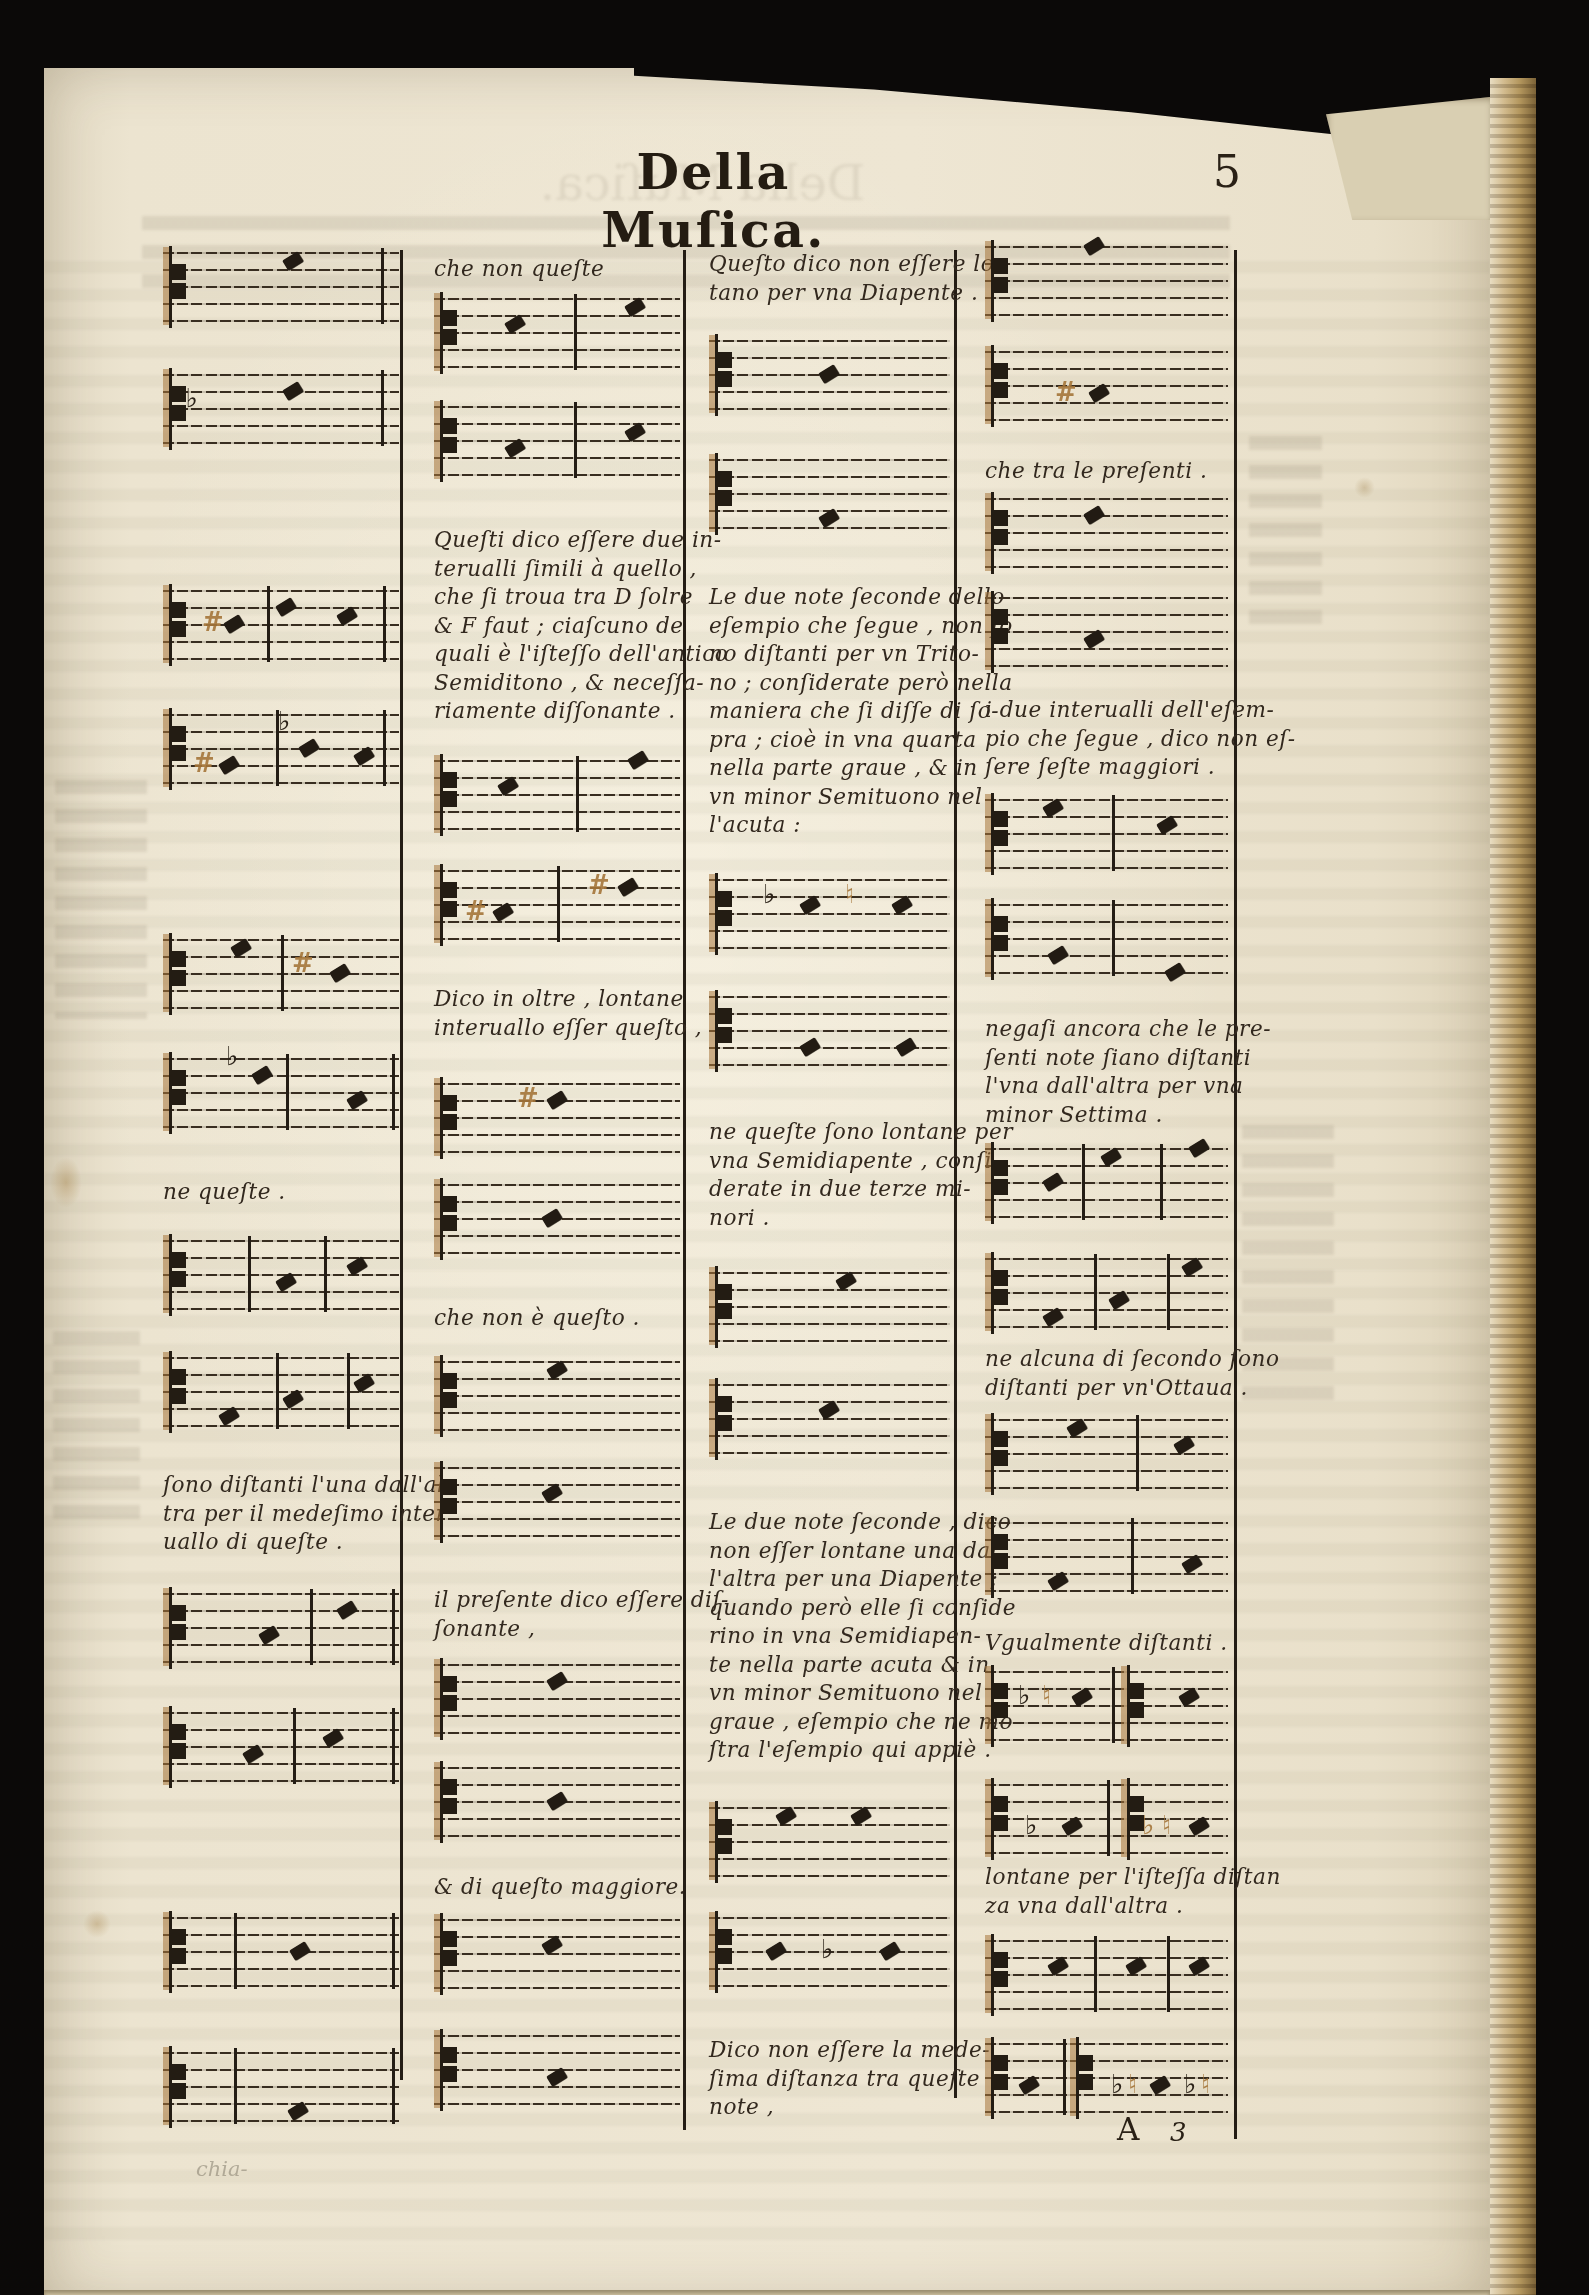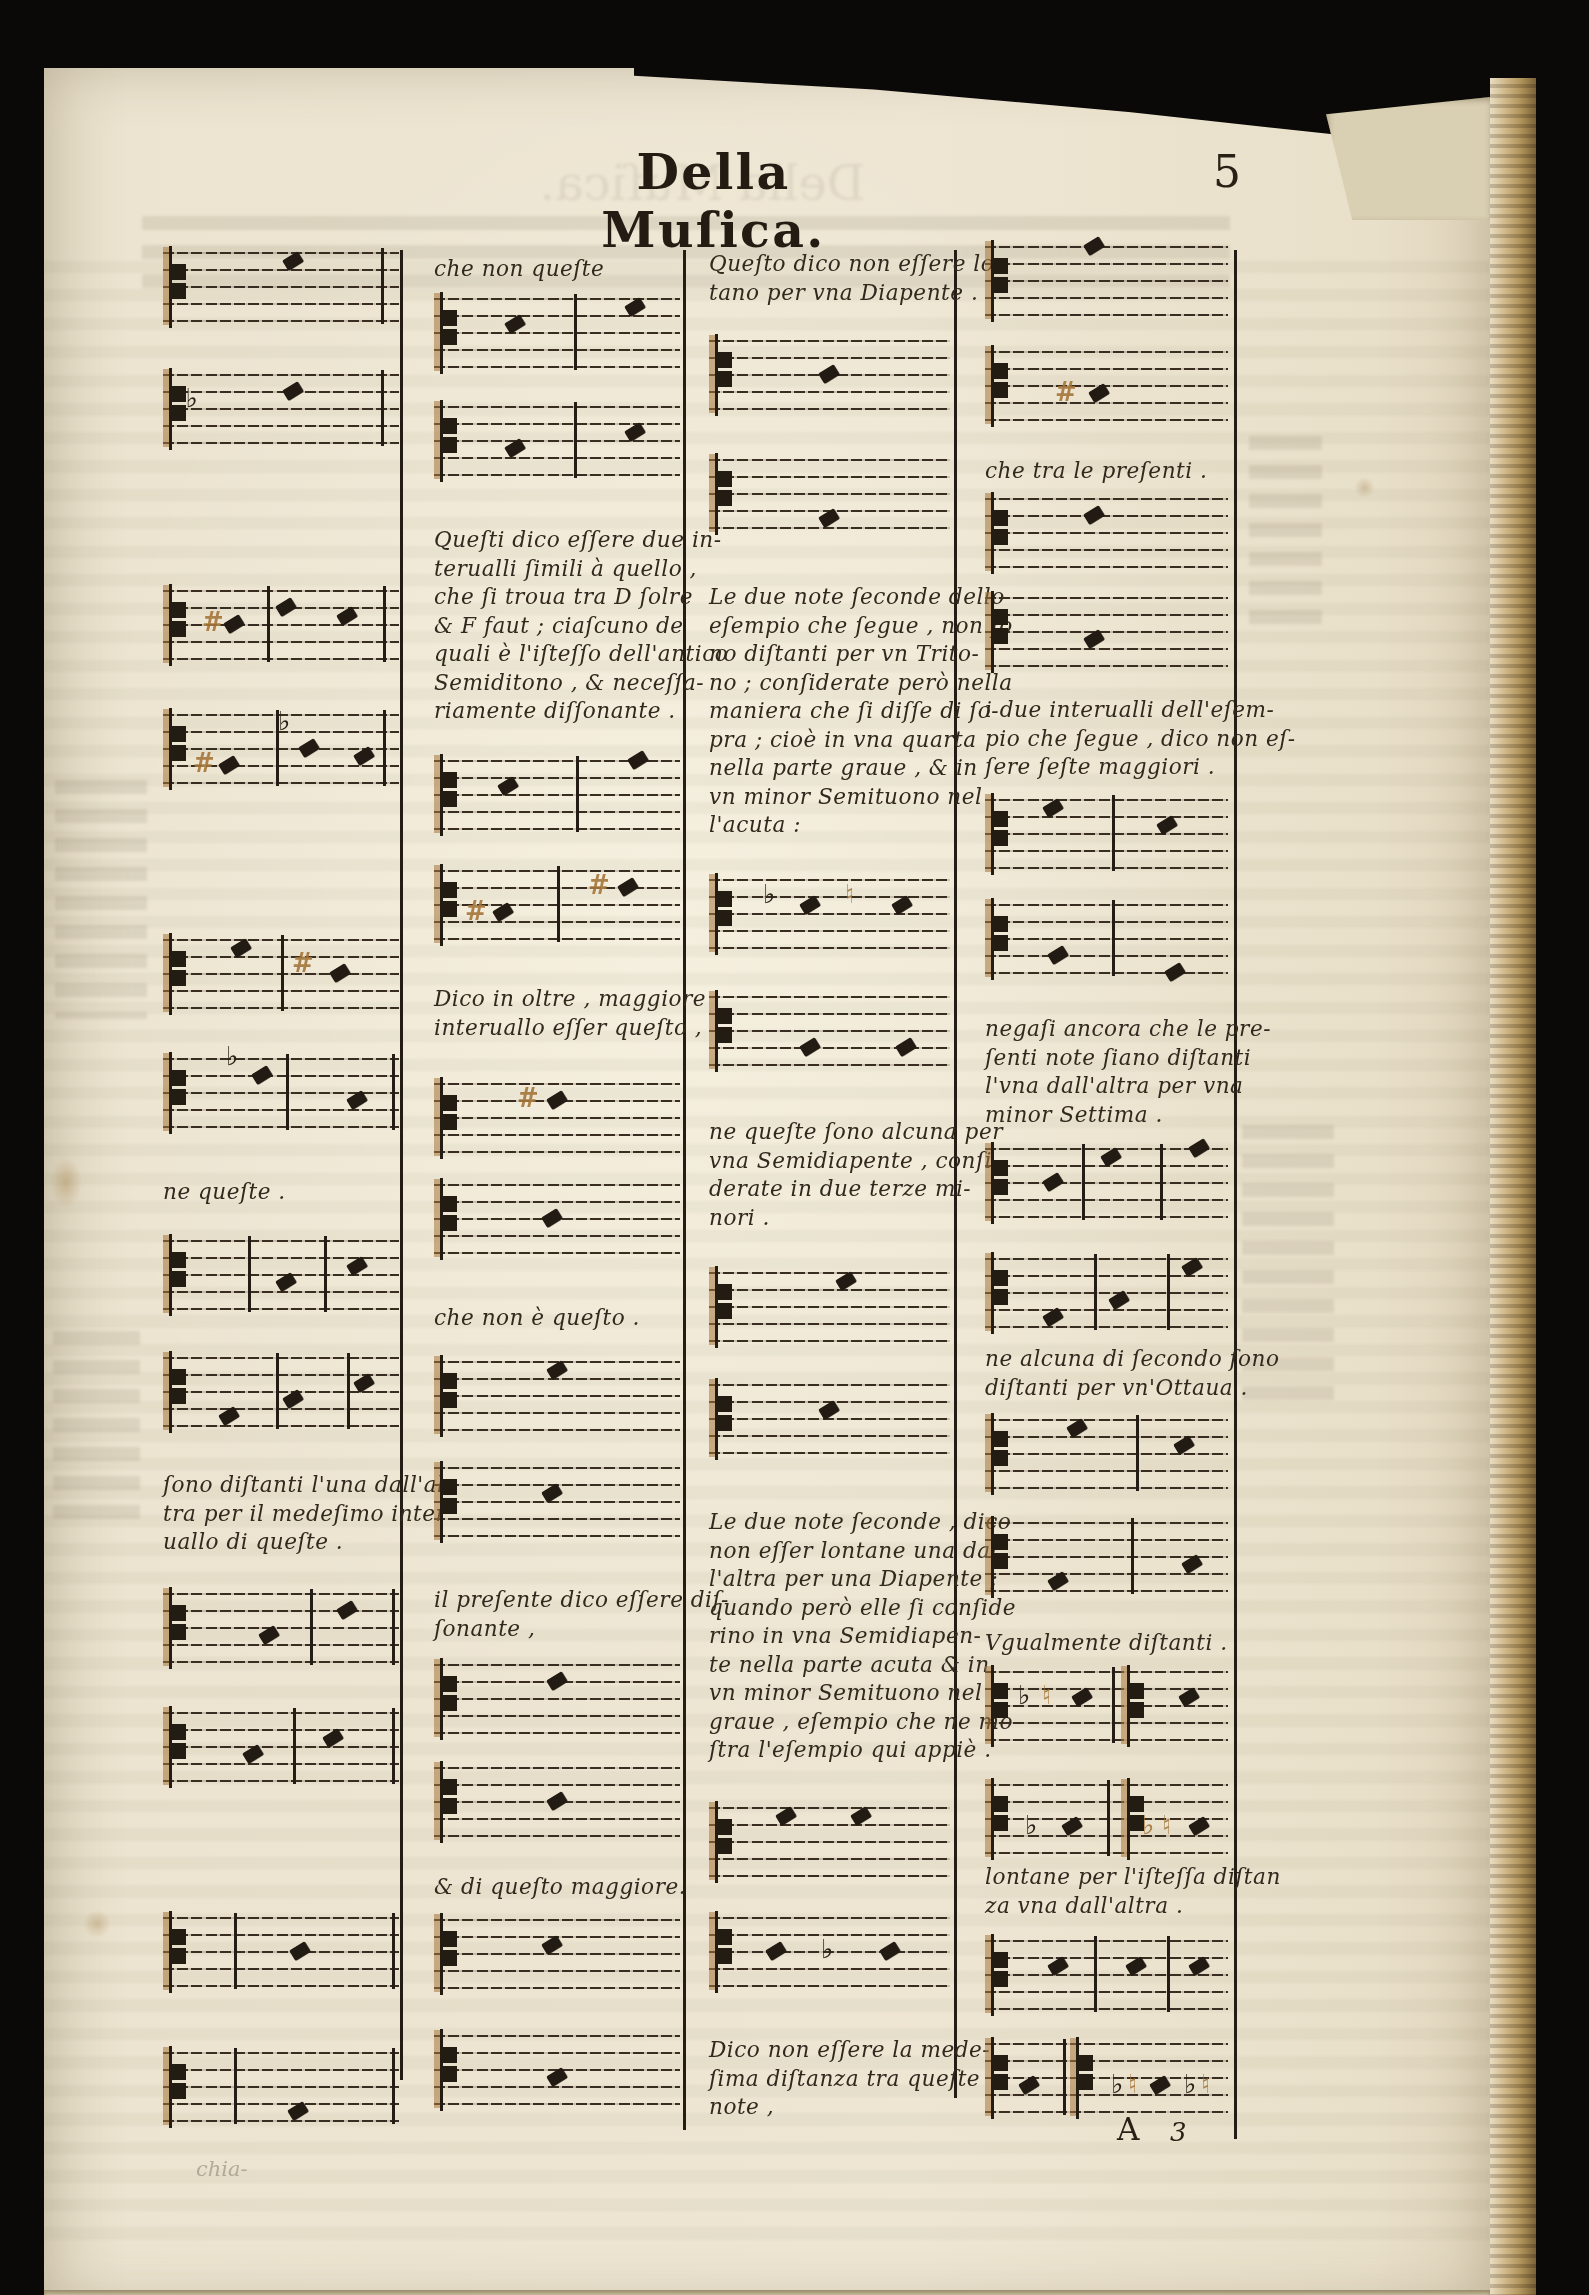"Dico in oltre , maggiore" div.tline { text: maggiore -> lontane }
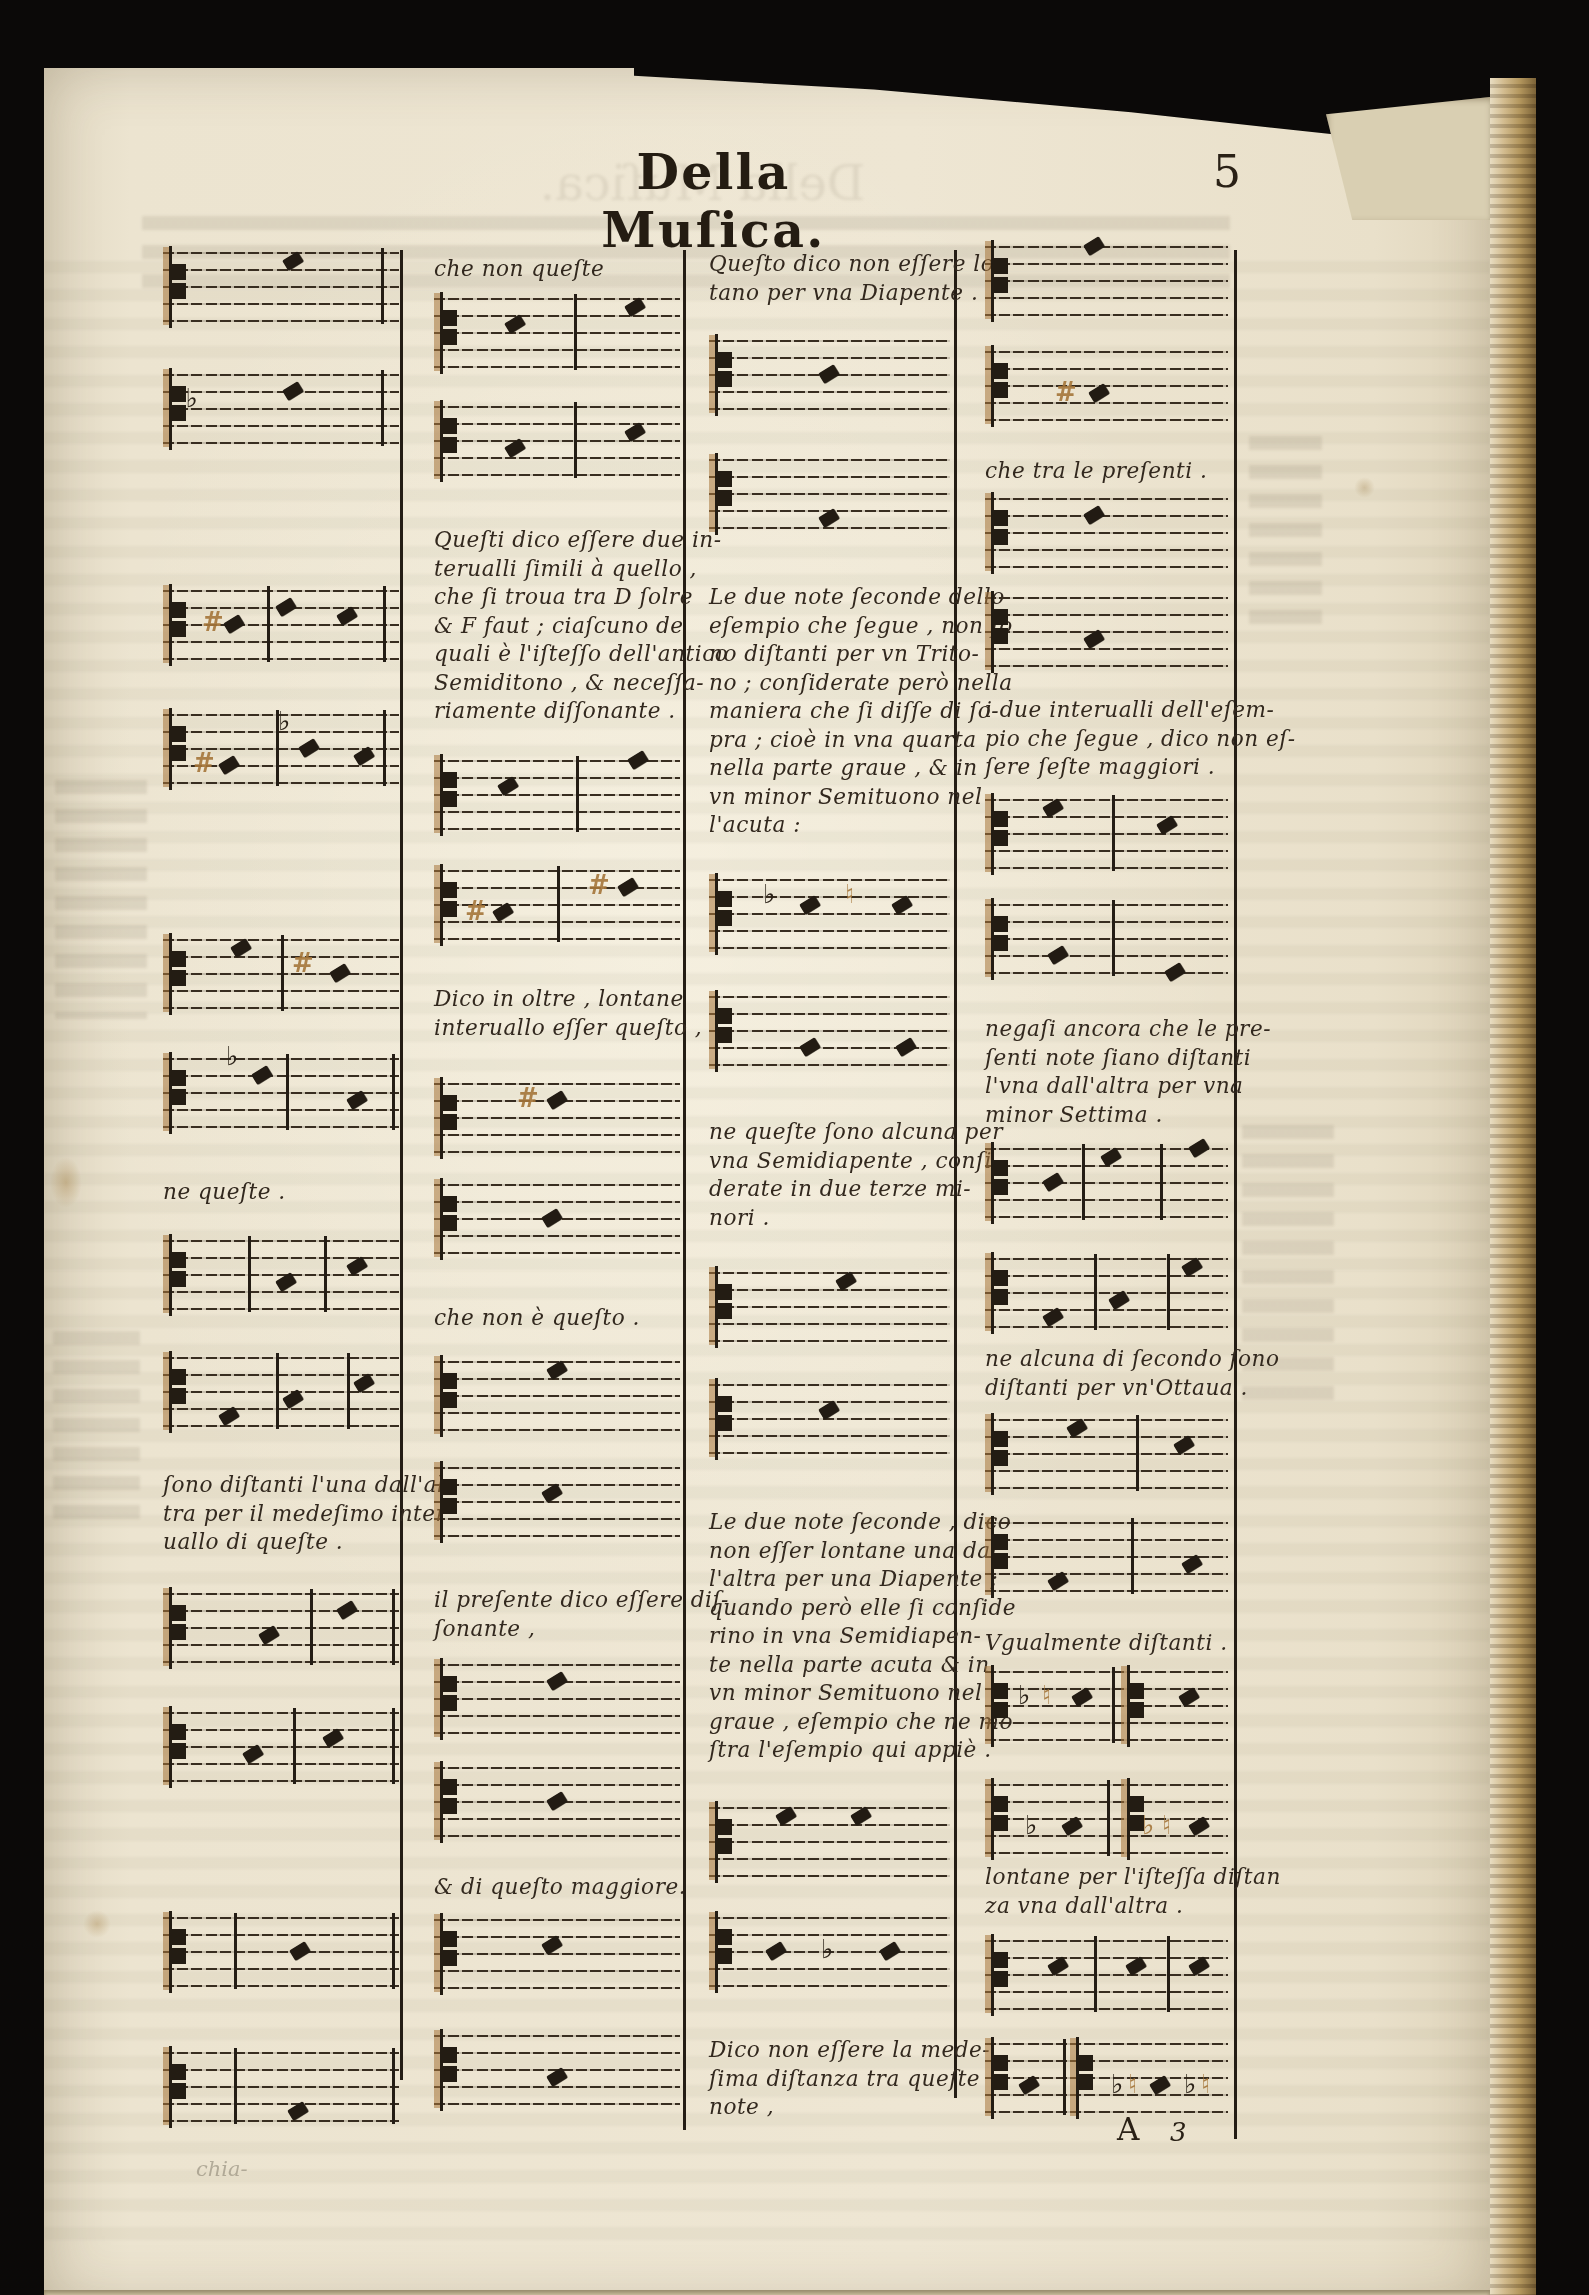"ne queſte ſono alcuna per" div.tline { text: alcuna -> lontane }
